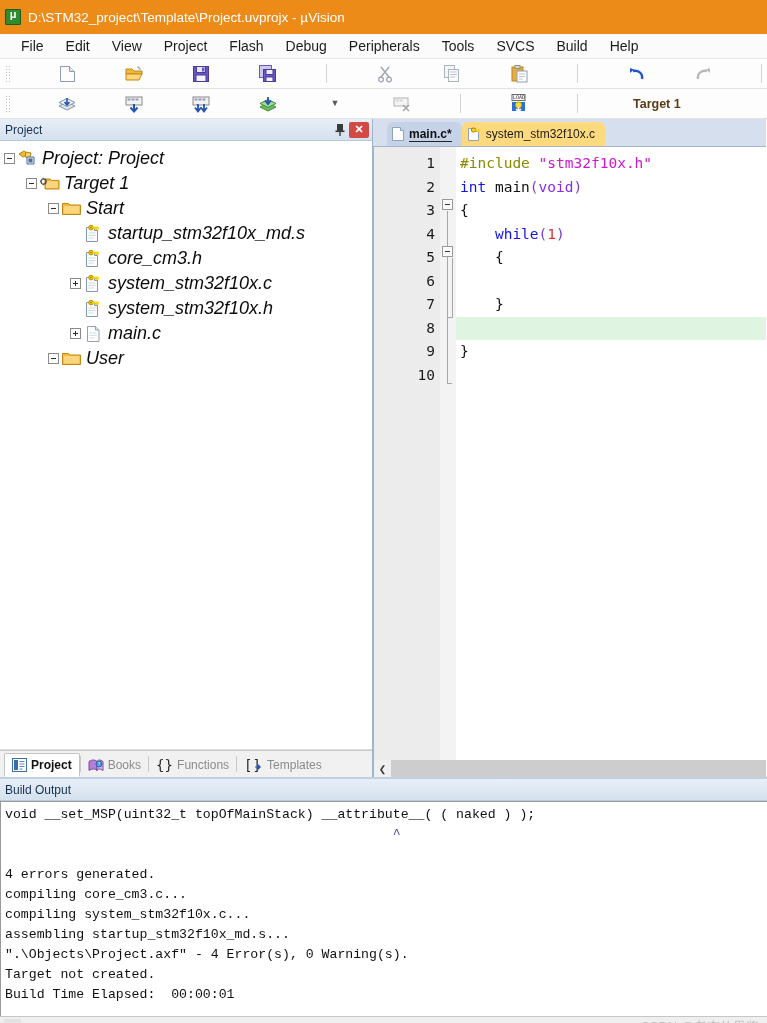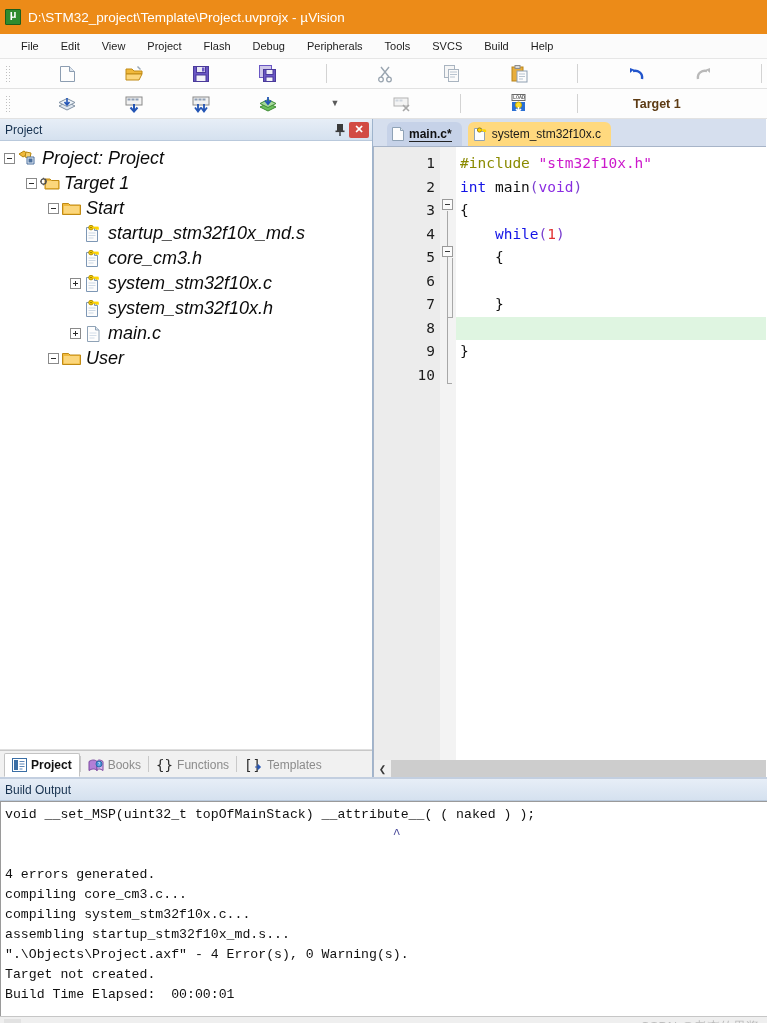"File" #menubar { font-size: 11px -> 14px }
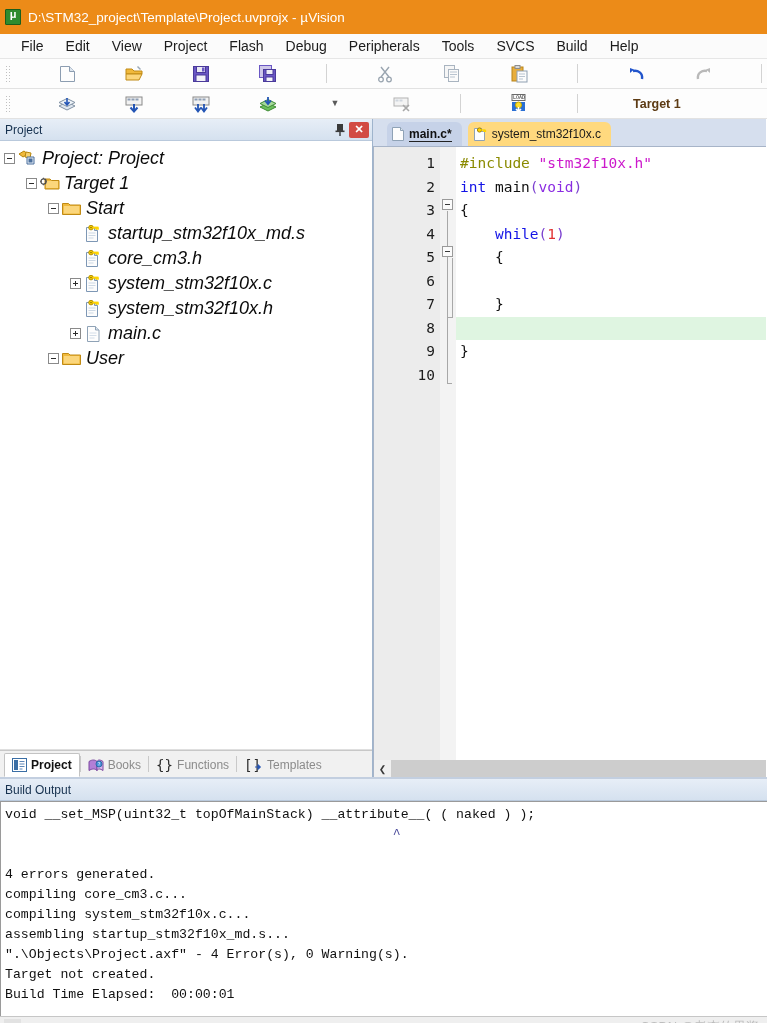"main.c*" #edit-tabs { gap: 6px -> none }
